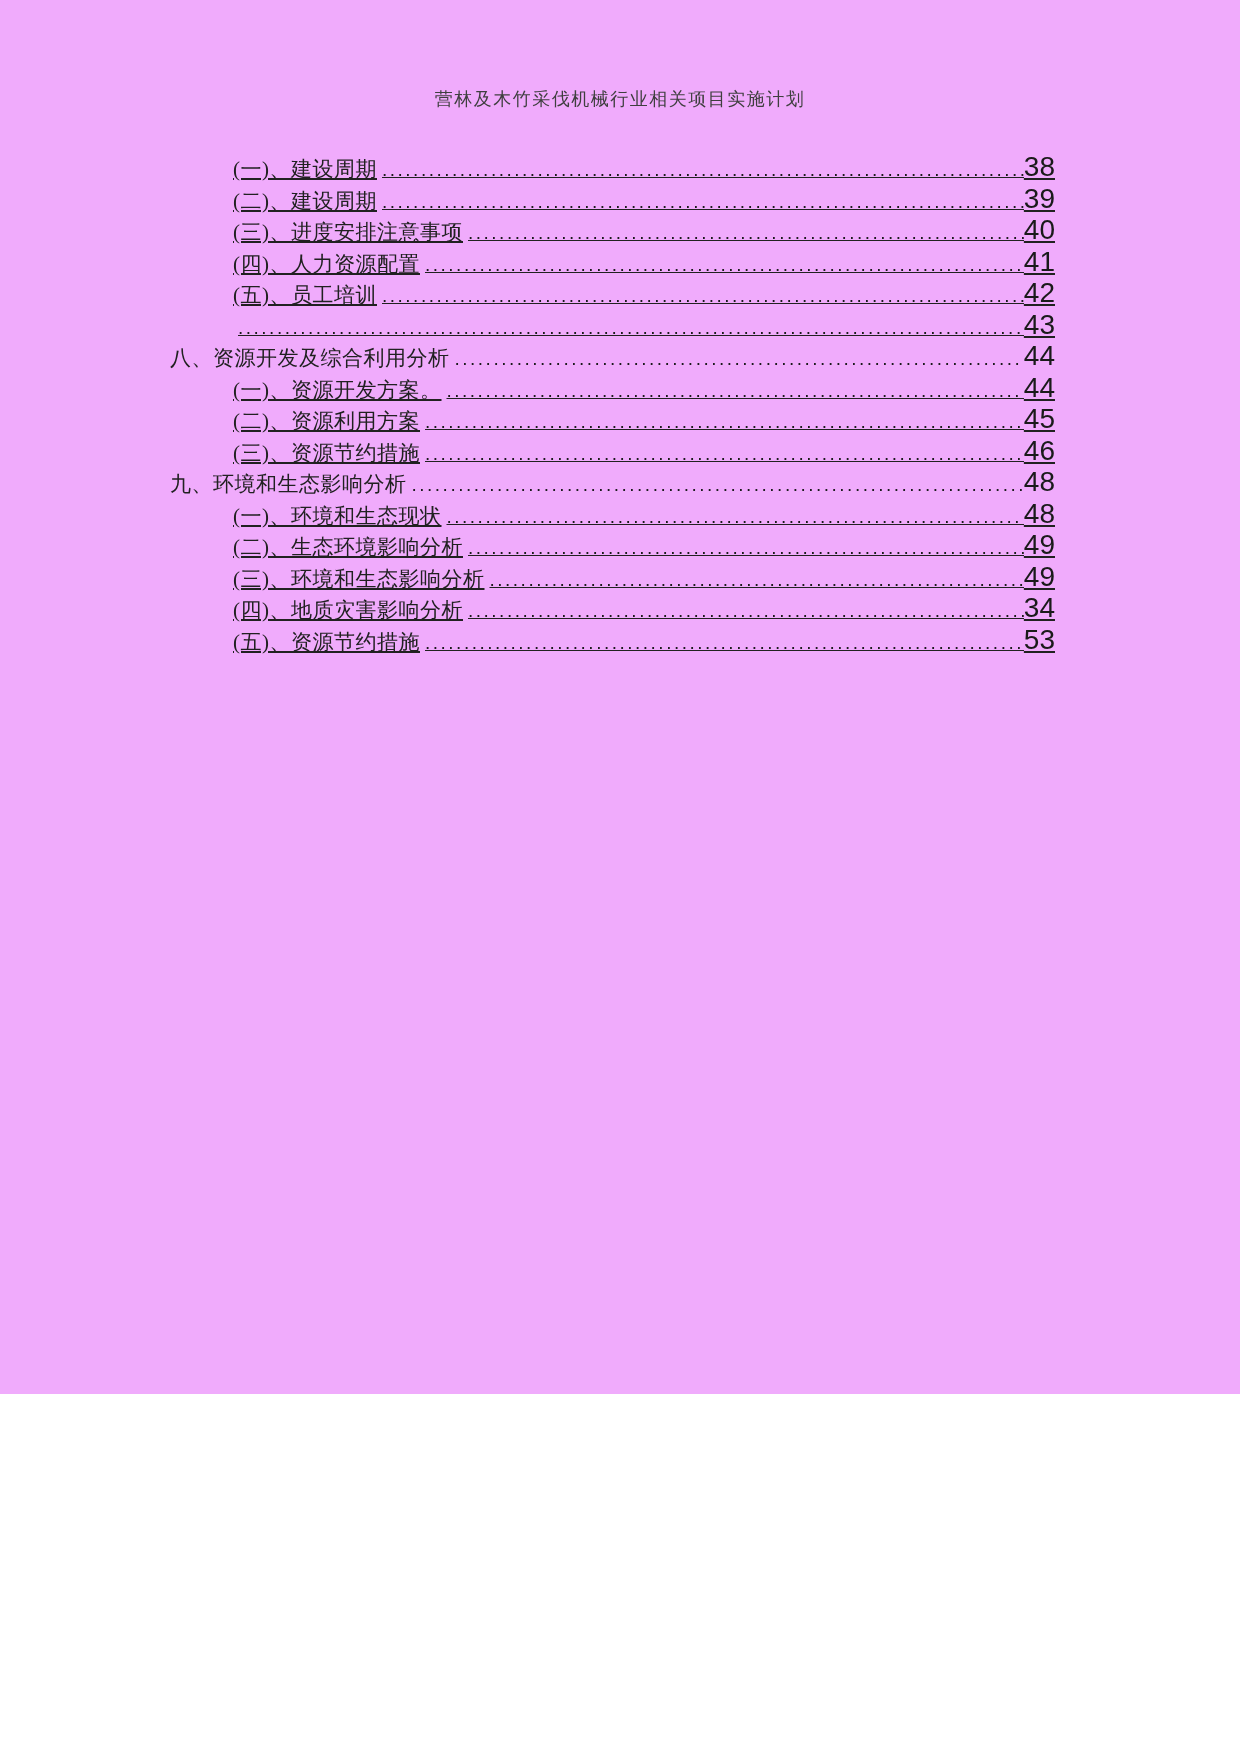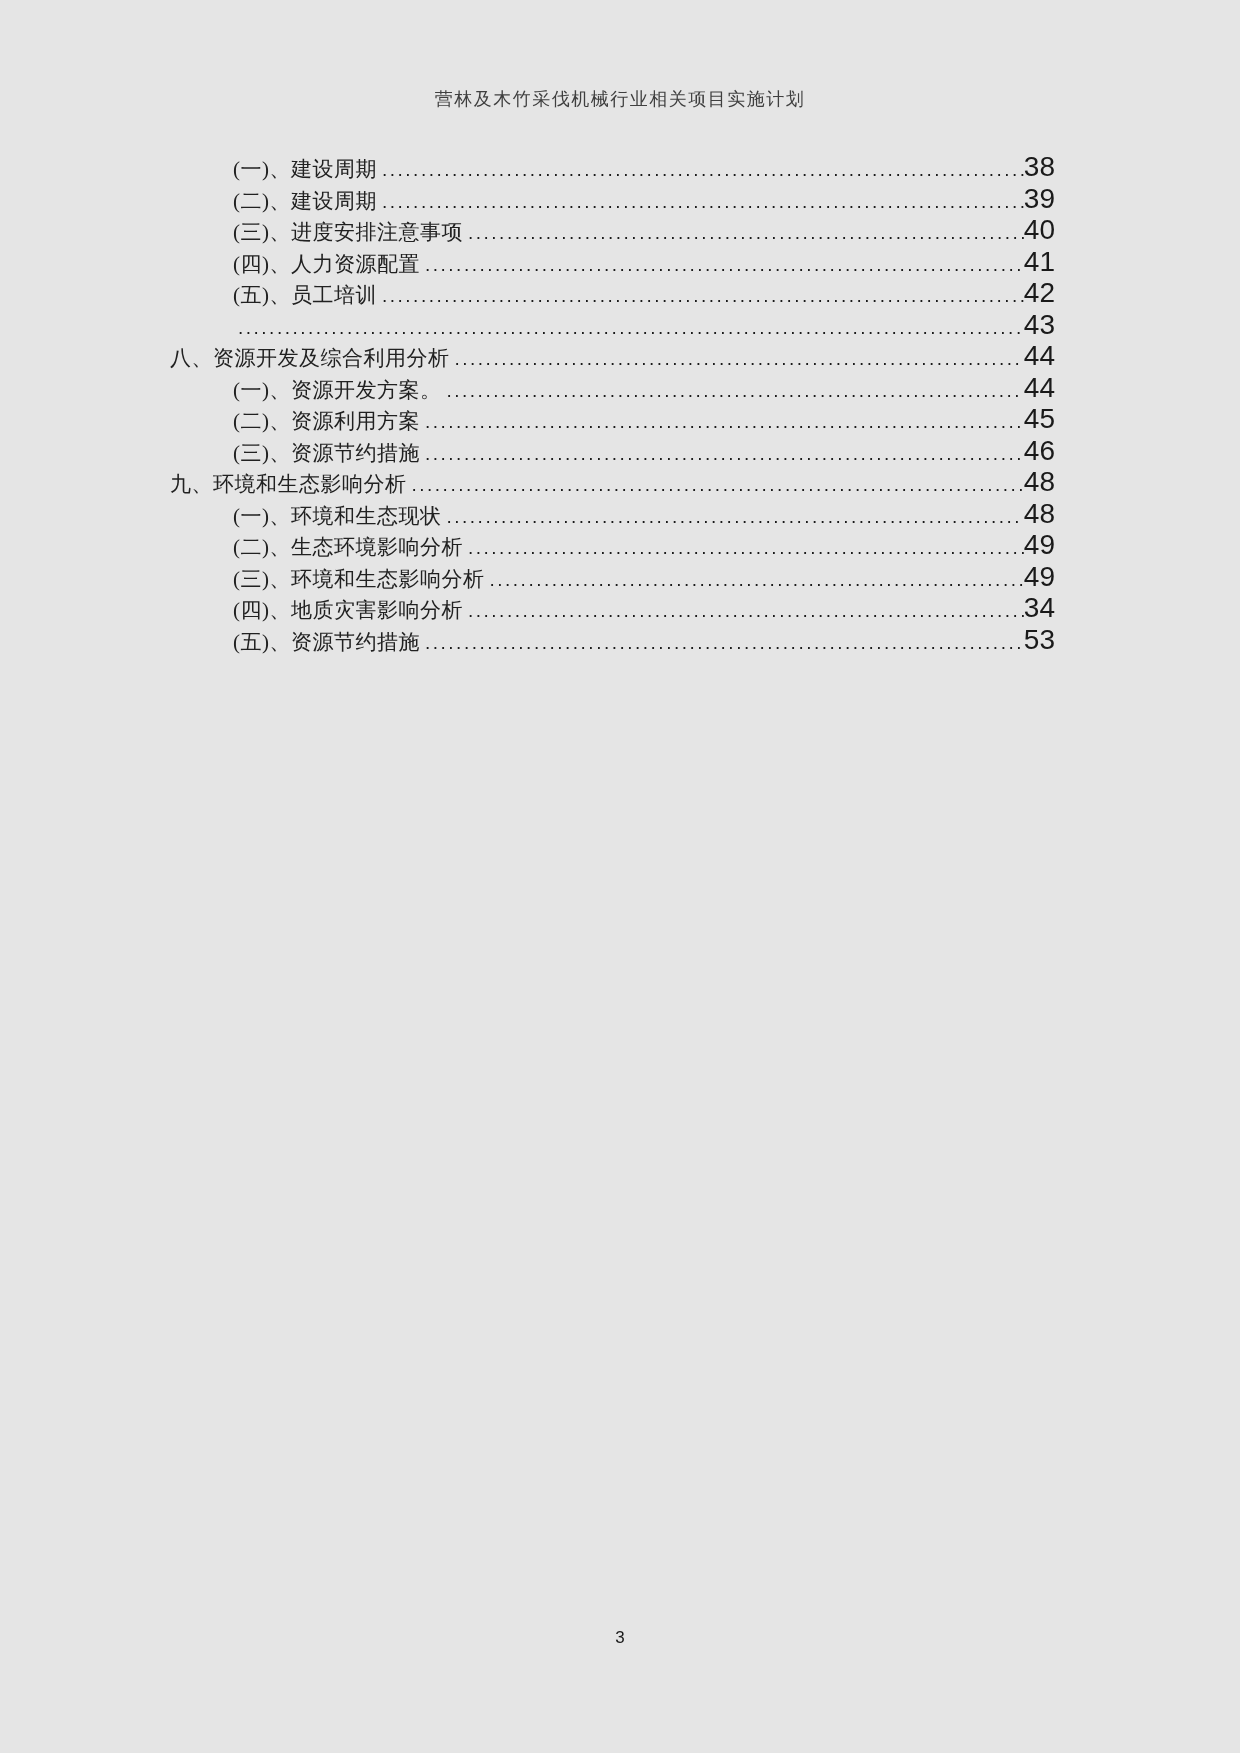"营林及木竹采伐机械行业相关项目实施计划" .page { background: #e5e5e5 -> #f0abfc; height: 1753px -> 1394px }
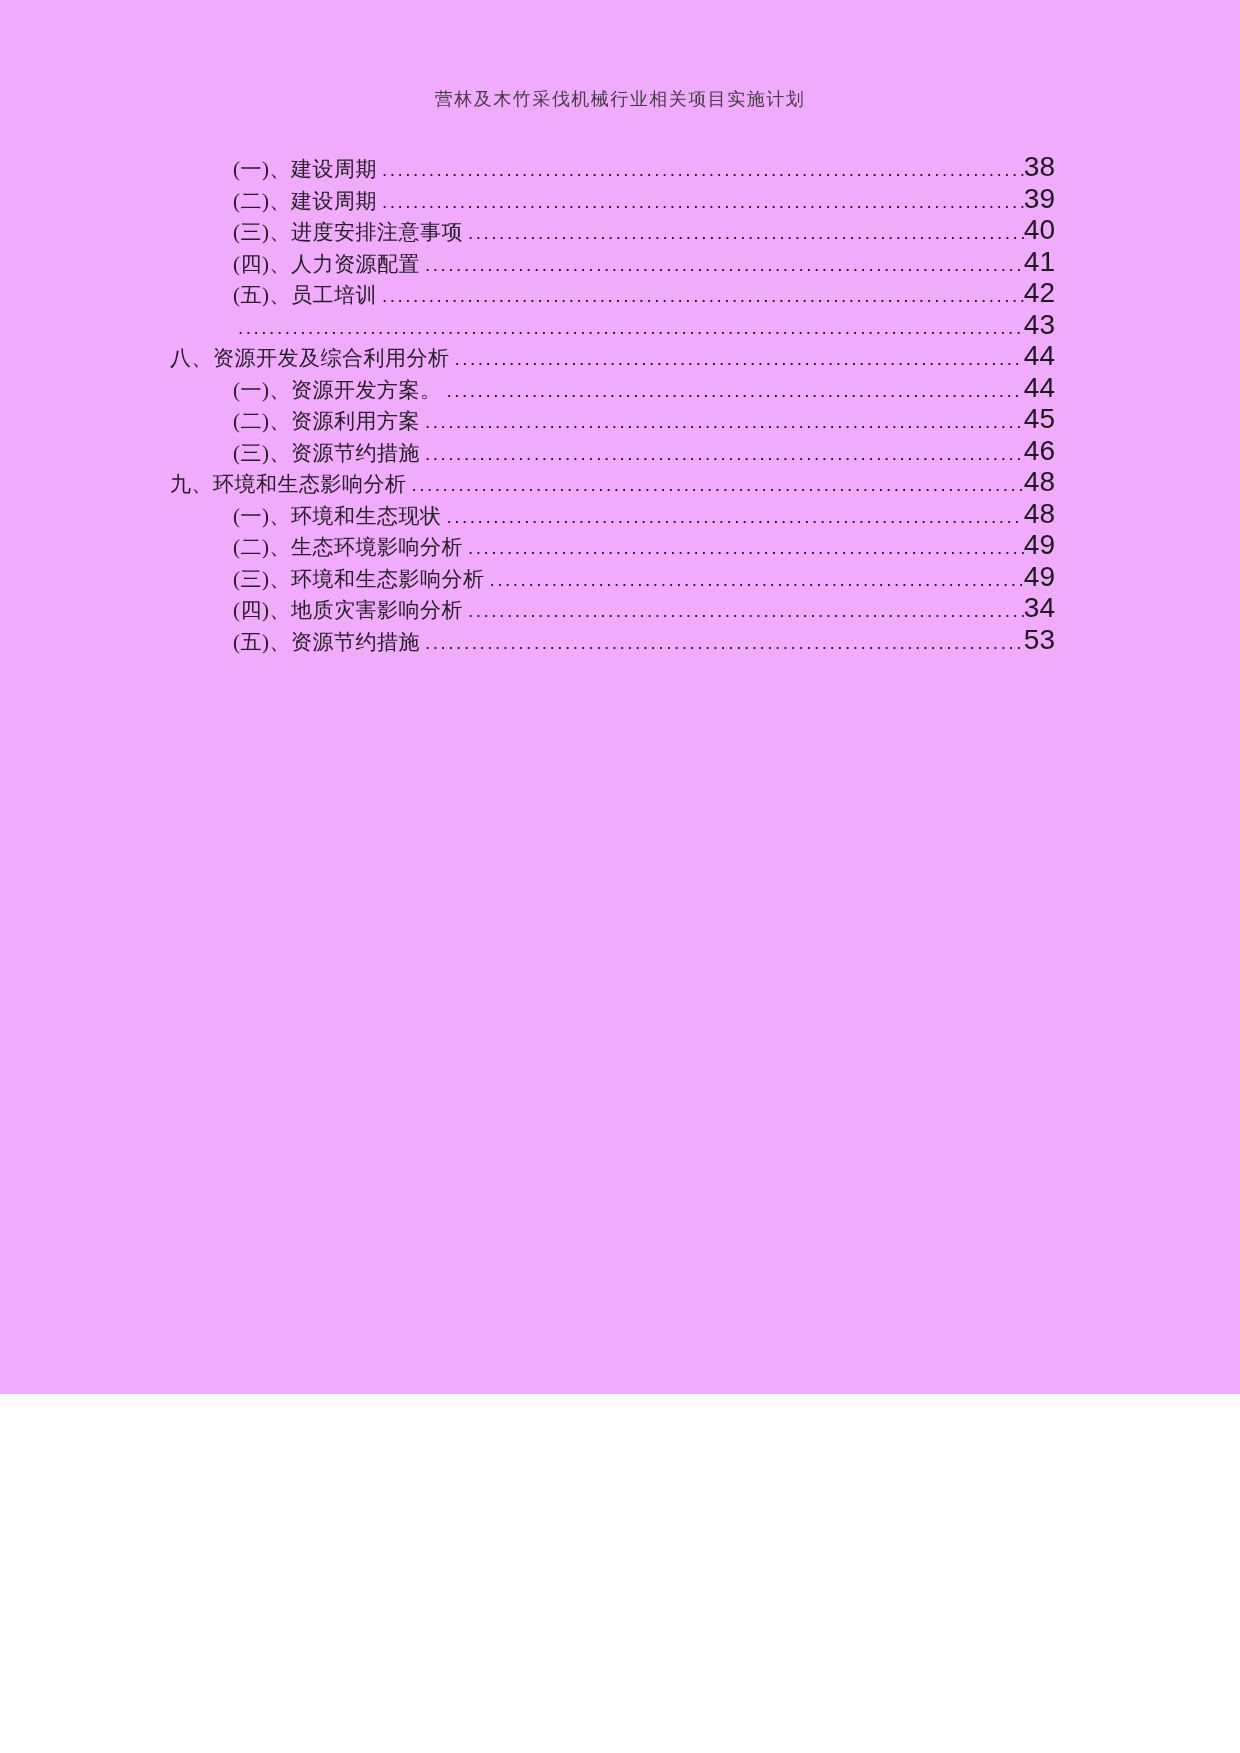"(一)、建设周期" .toc-row.level-2 { text-decoration: none -> underline }
